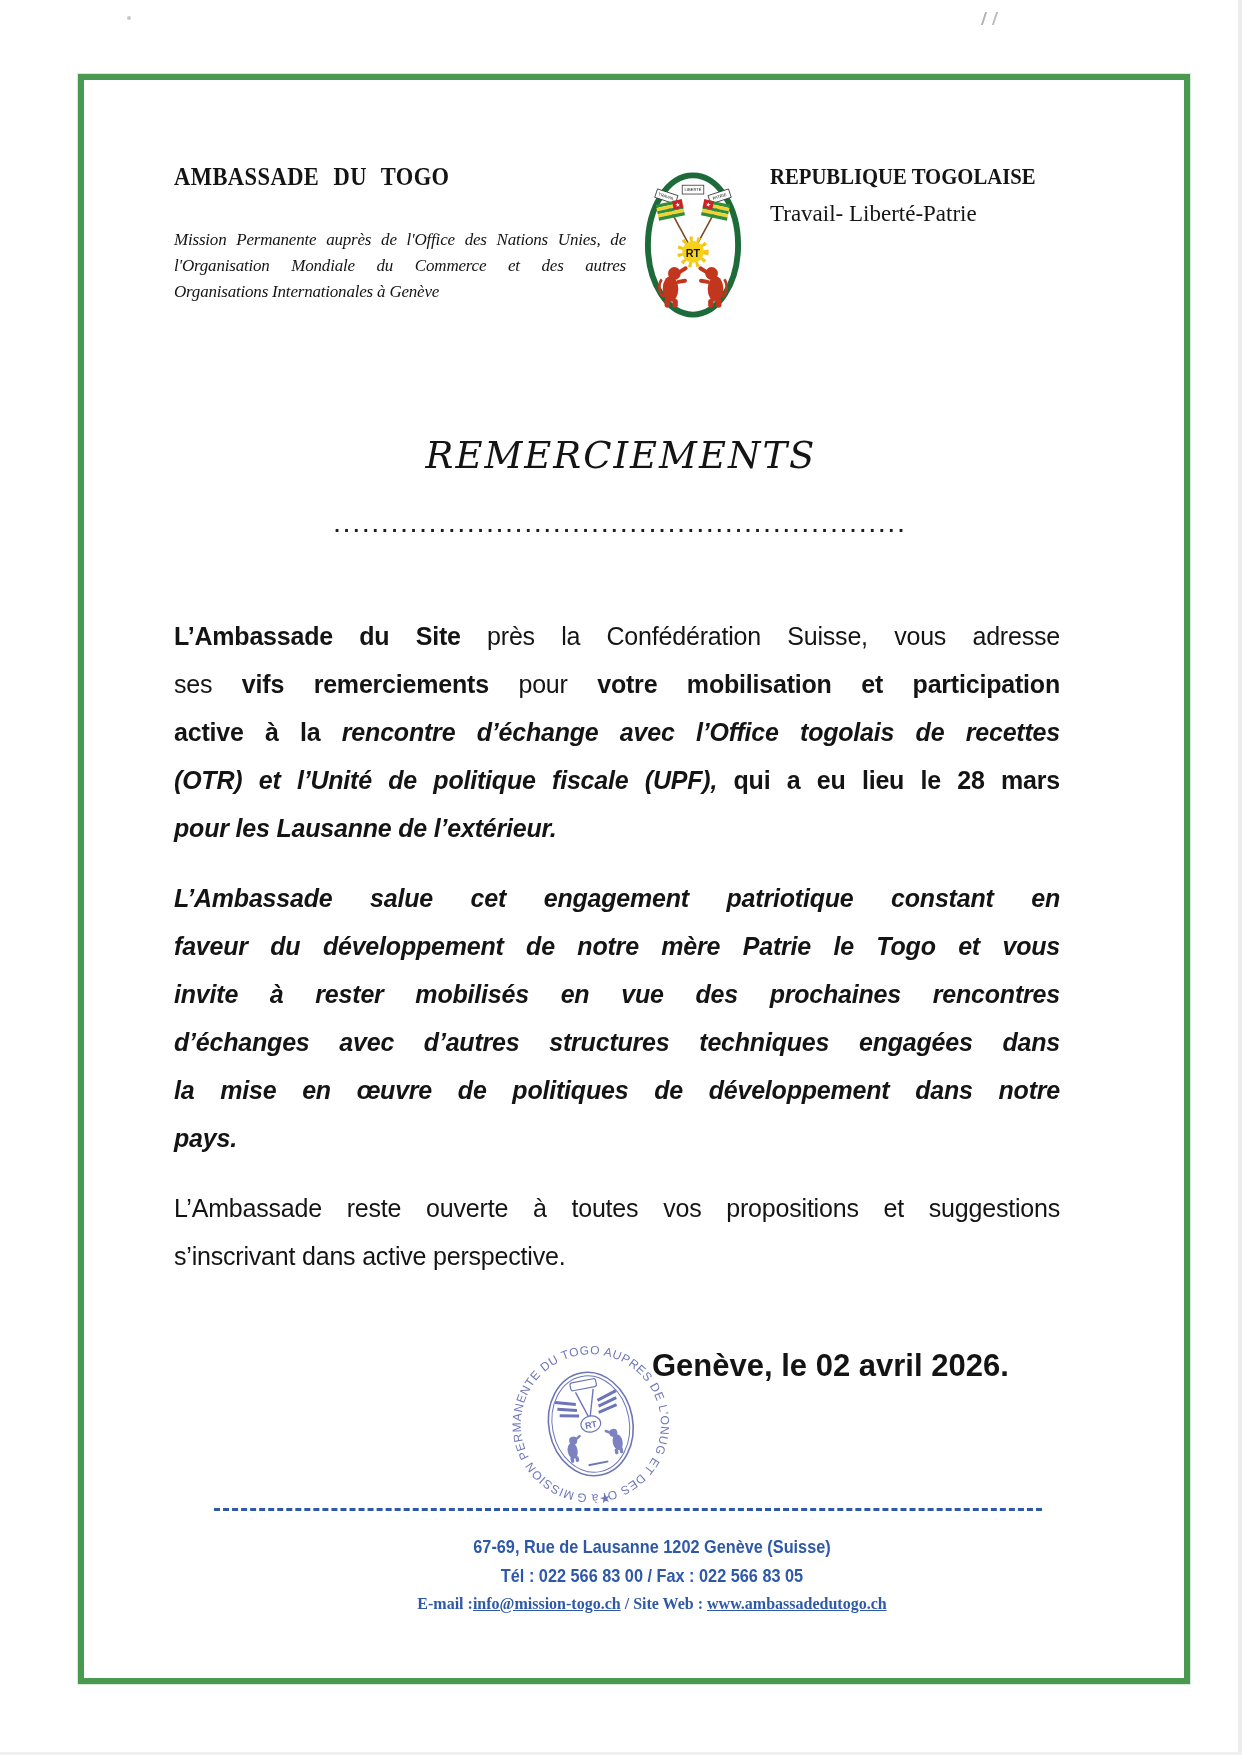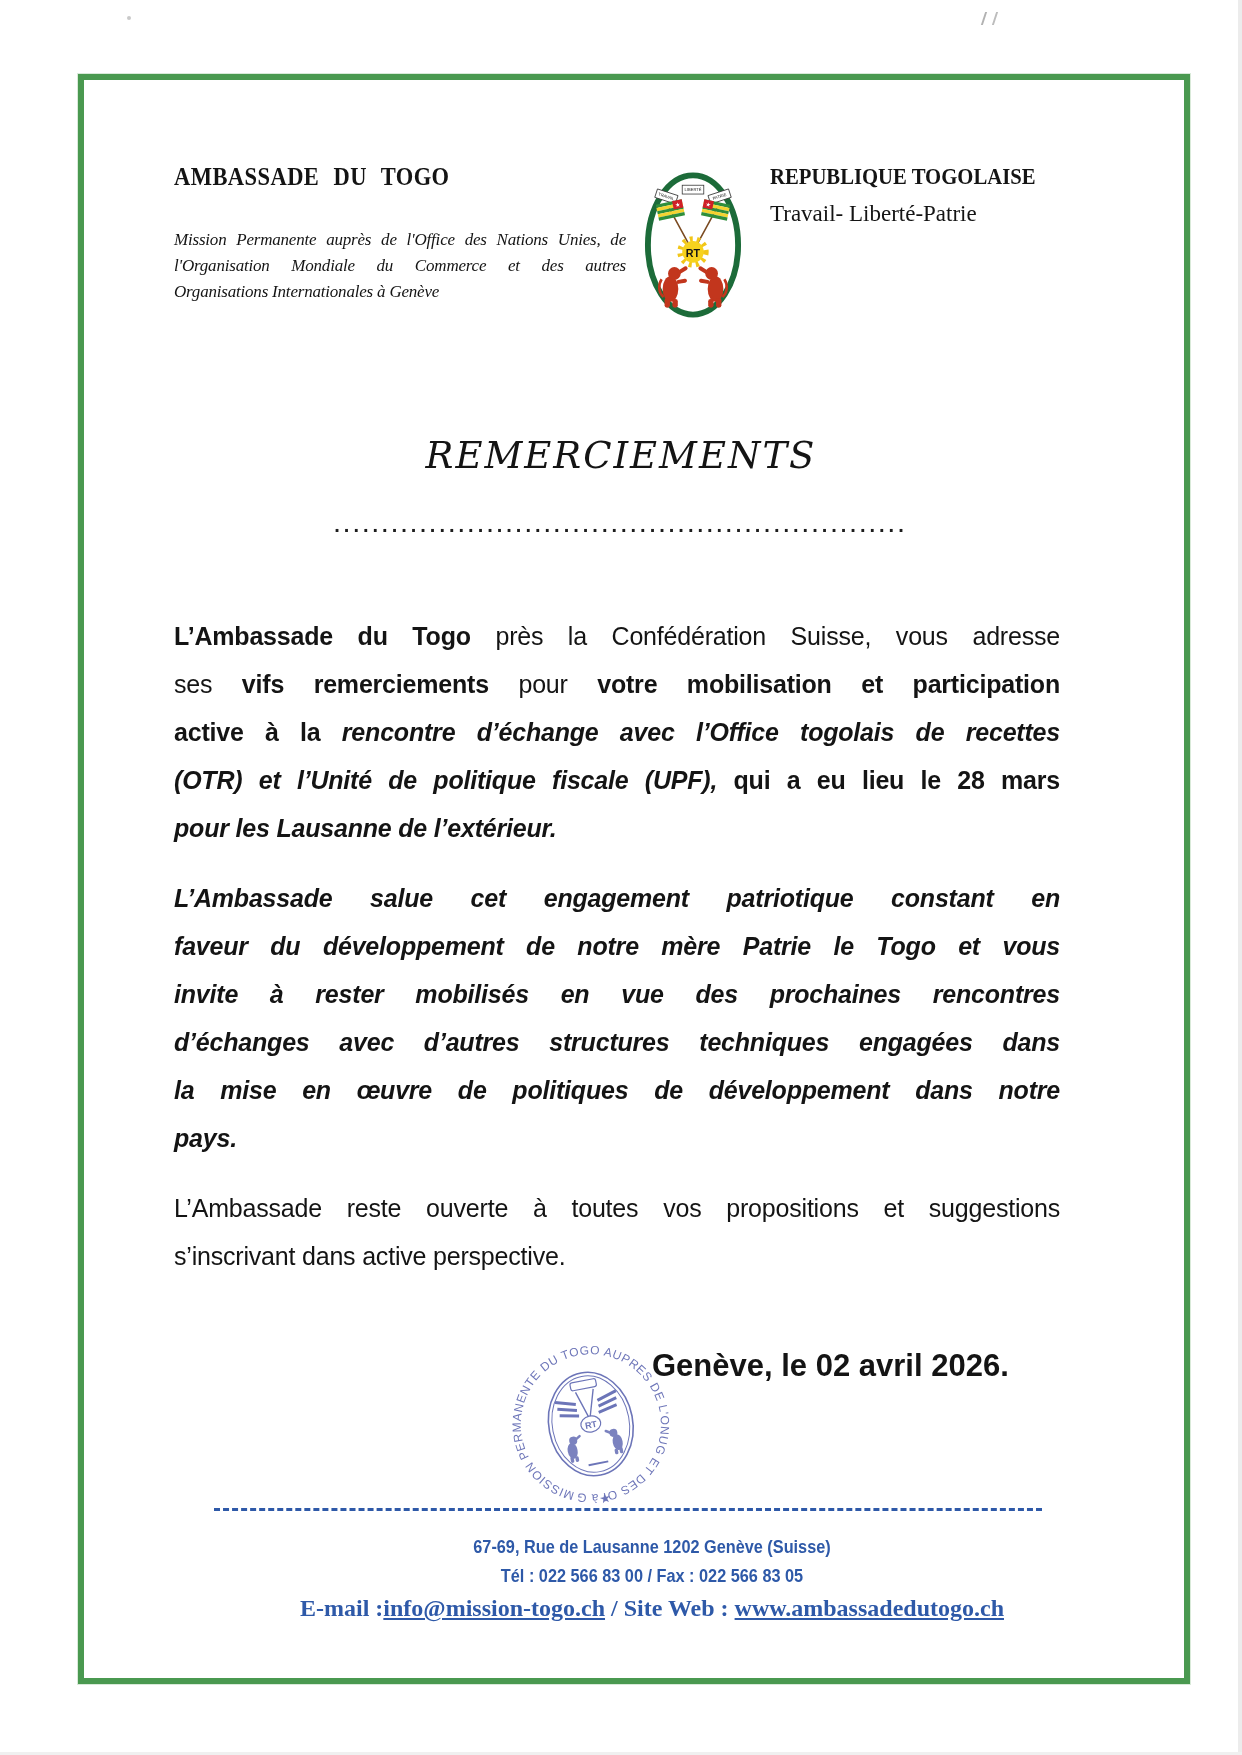"L’Ambassade du Togo" span.b { text: Togo -> Site }
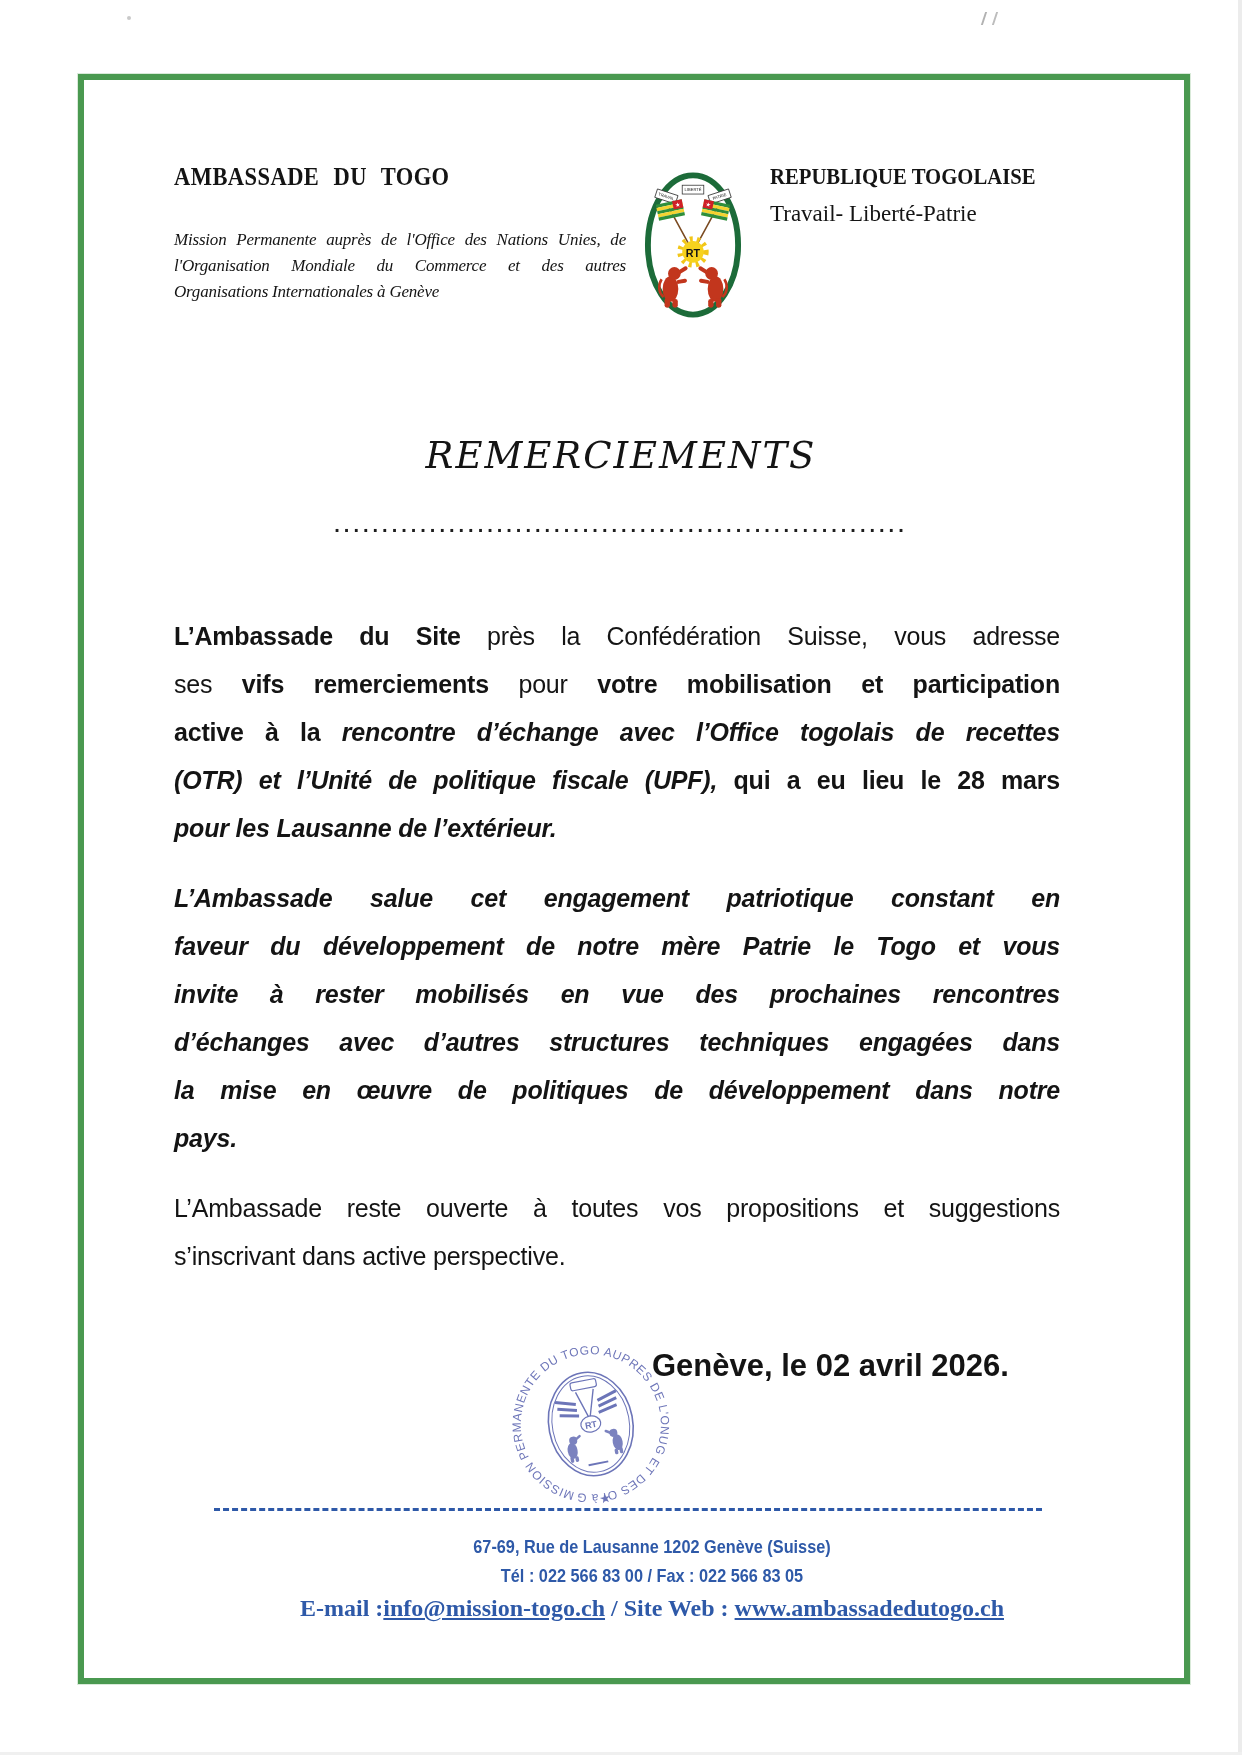"E-mail :info@mission-togo.ch / Site Web" .f-line3 { font-size: 24px -> 16px }
